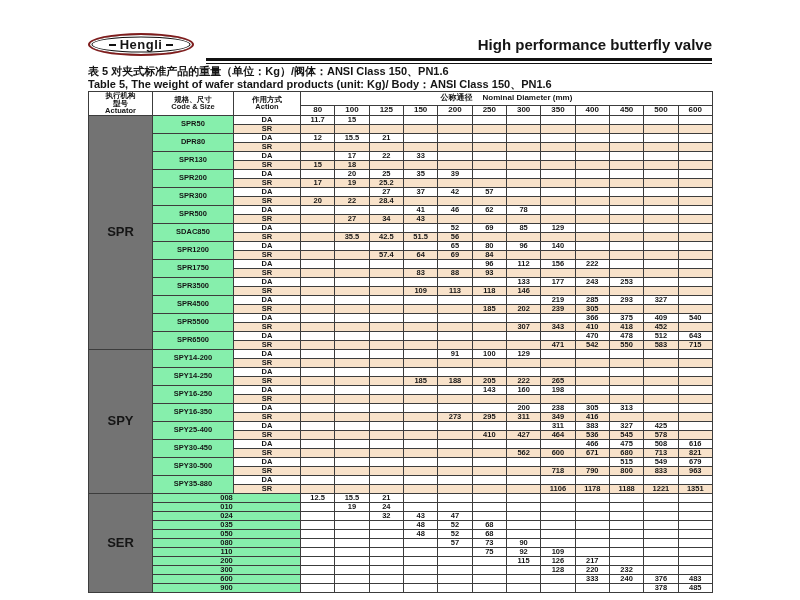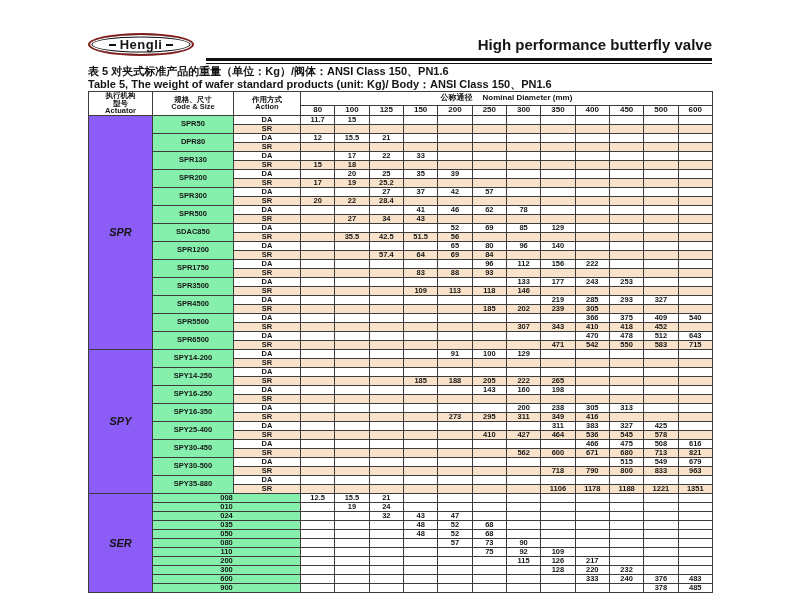"SPR" .group-cell { background: #8b5cf6 -> #737373; font-size: 11px -> 13px; font-style: italic -> none }
